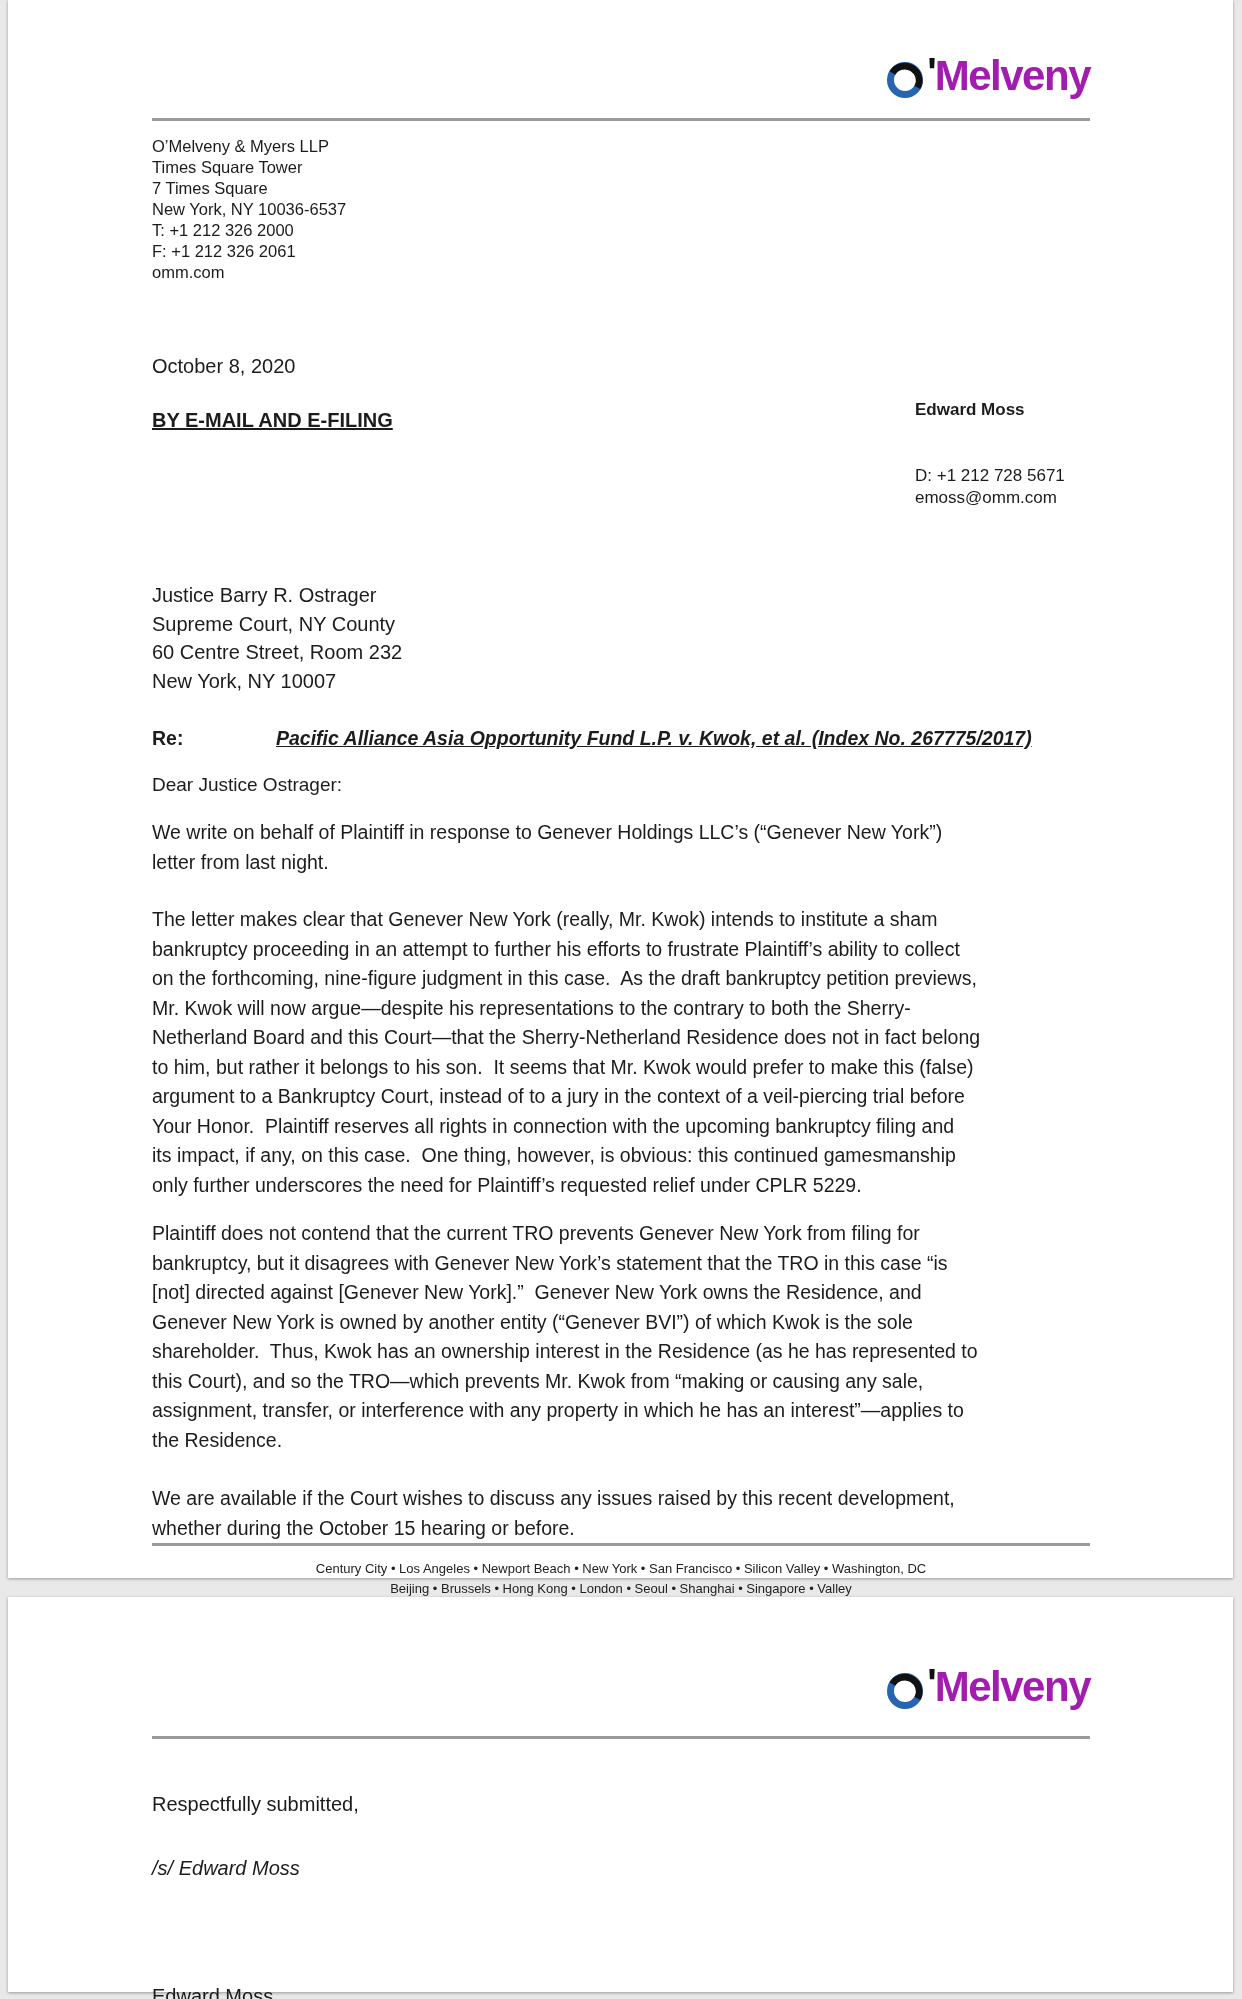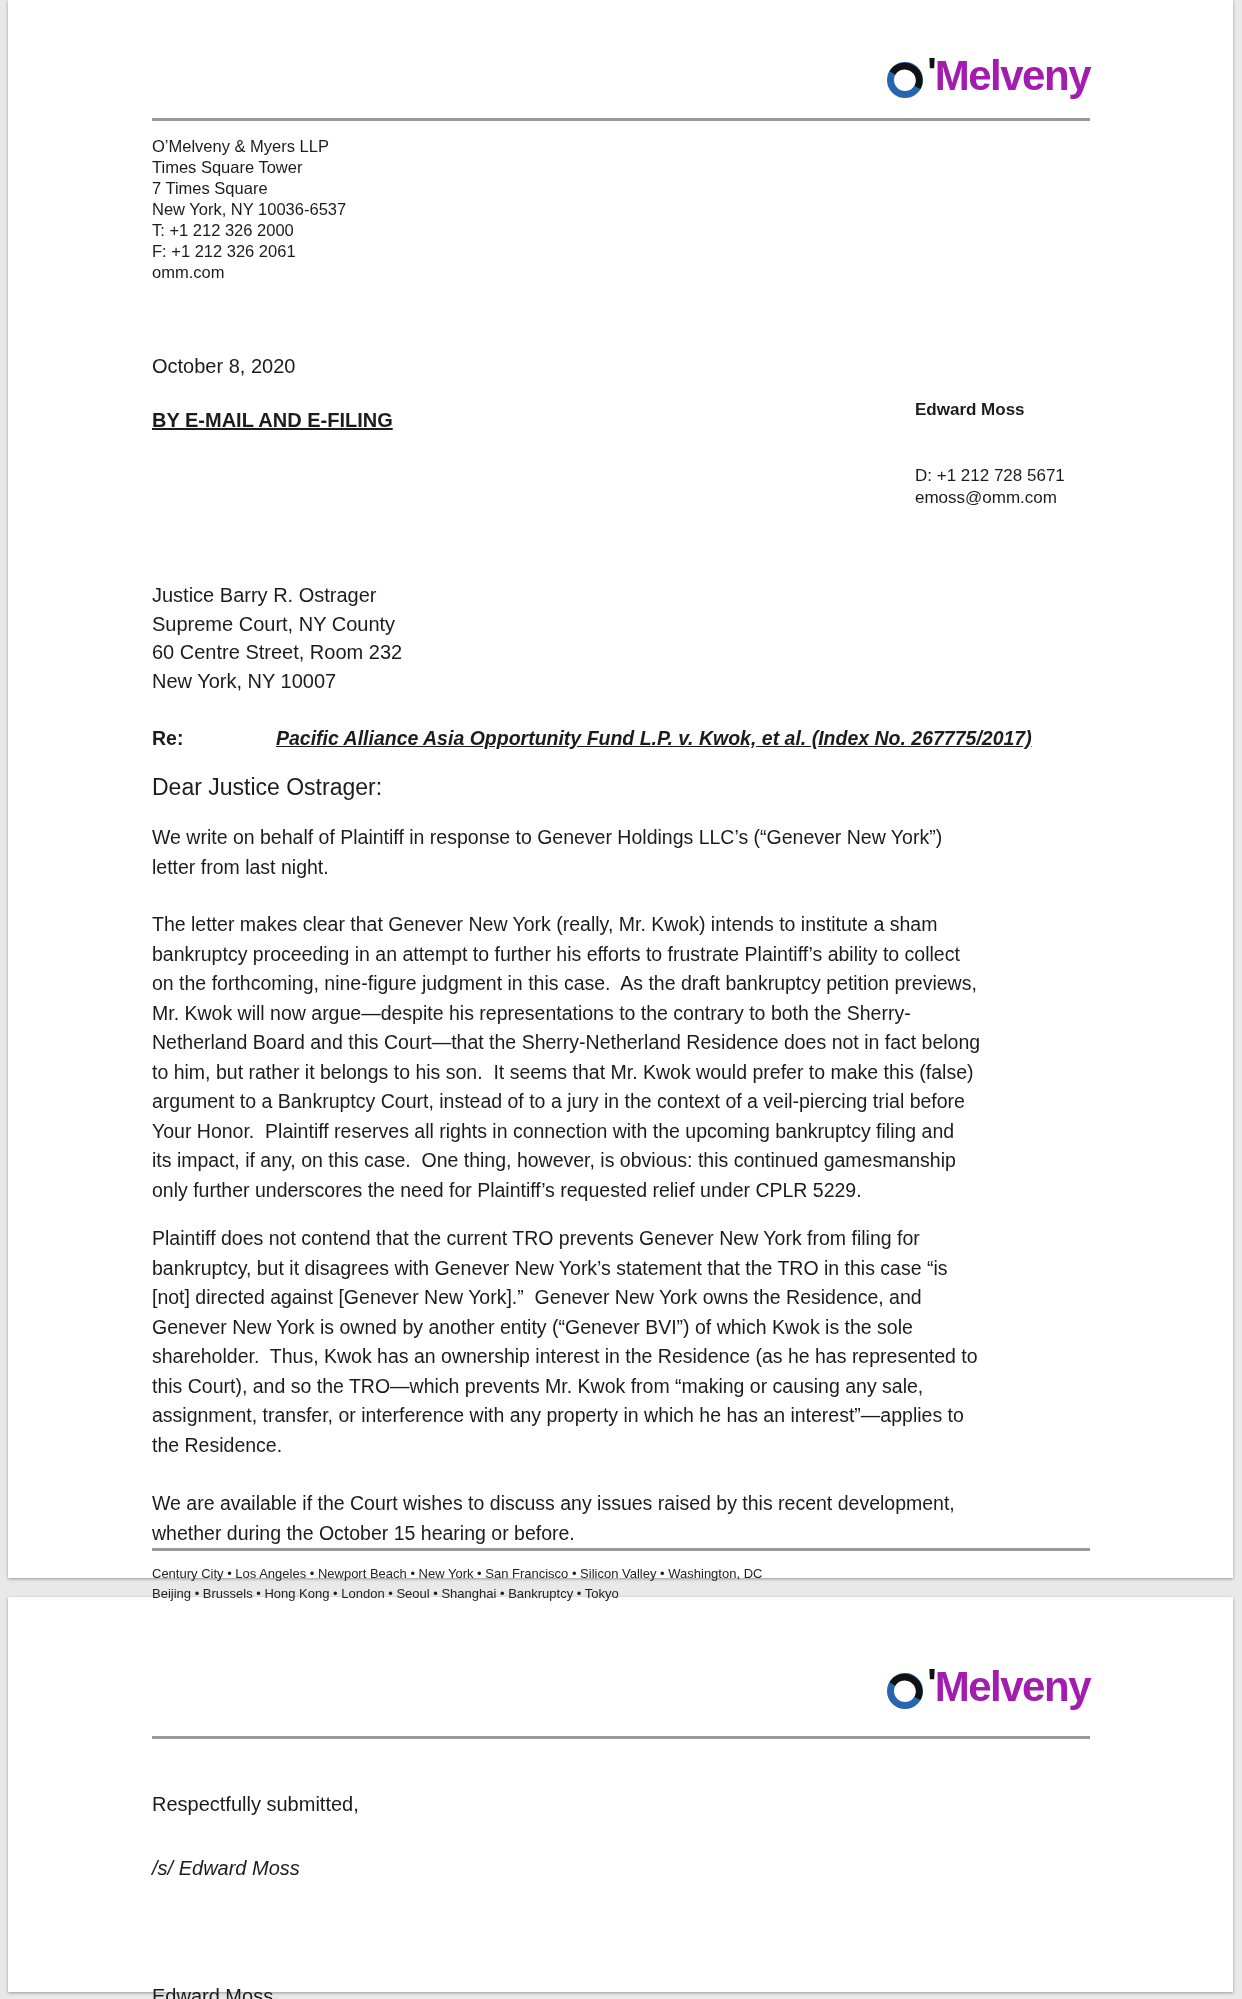"Dear Justice Ostrager:" .salutation { font-size: 23px -> 19px }
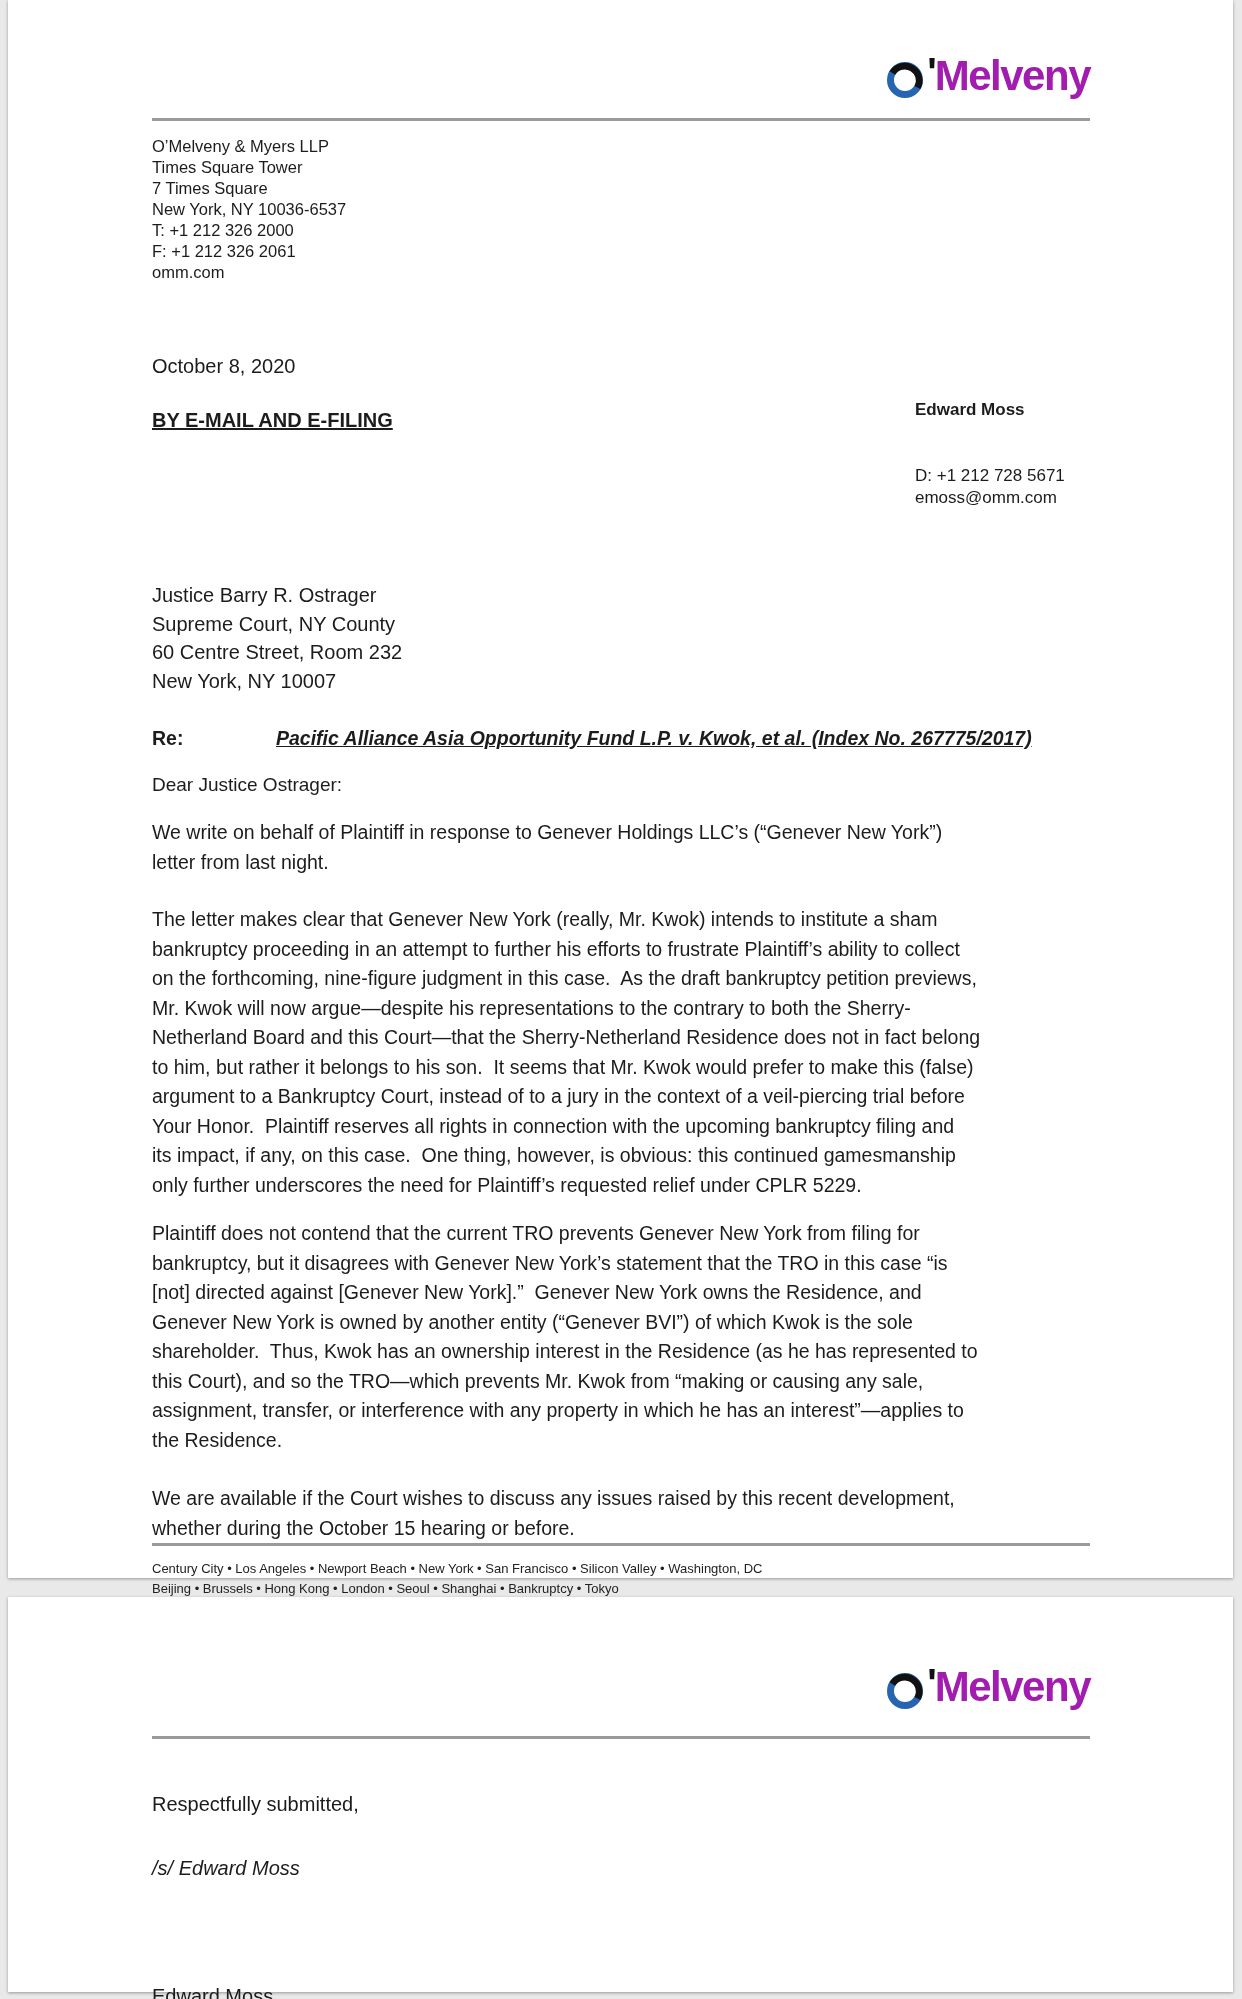"Century City • Los Angeles" .footer-line1,.footer-line2 { text-align: none -> center }
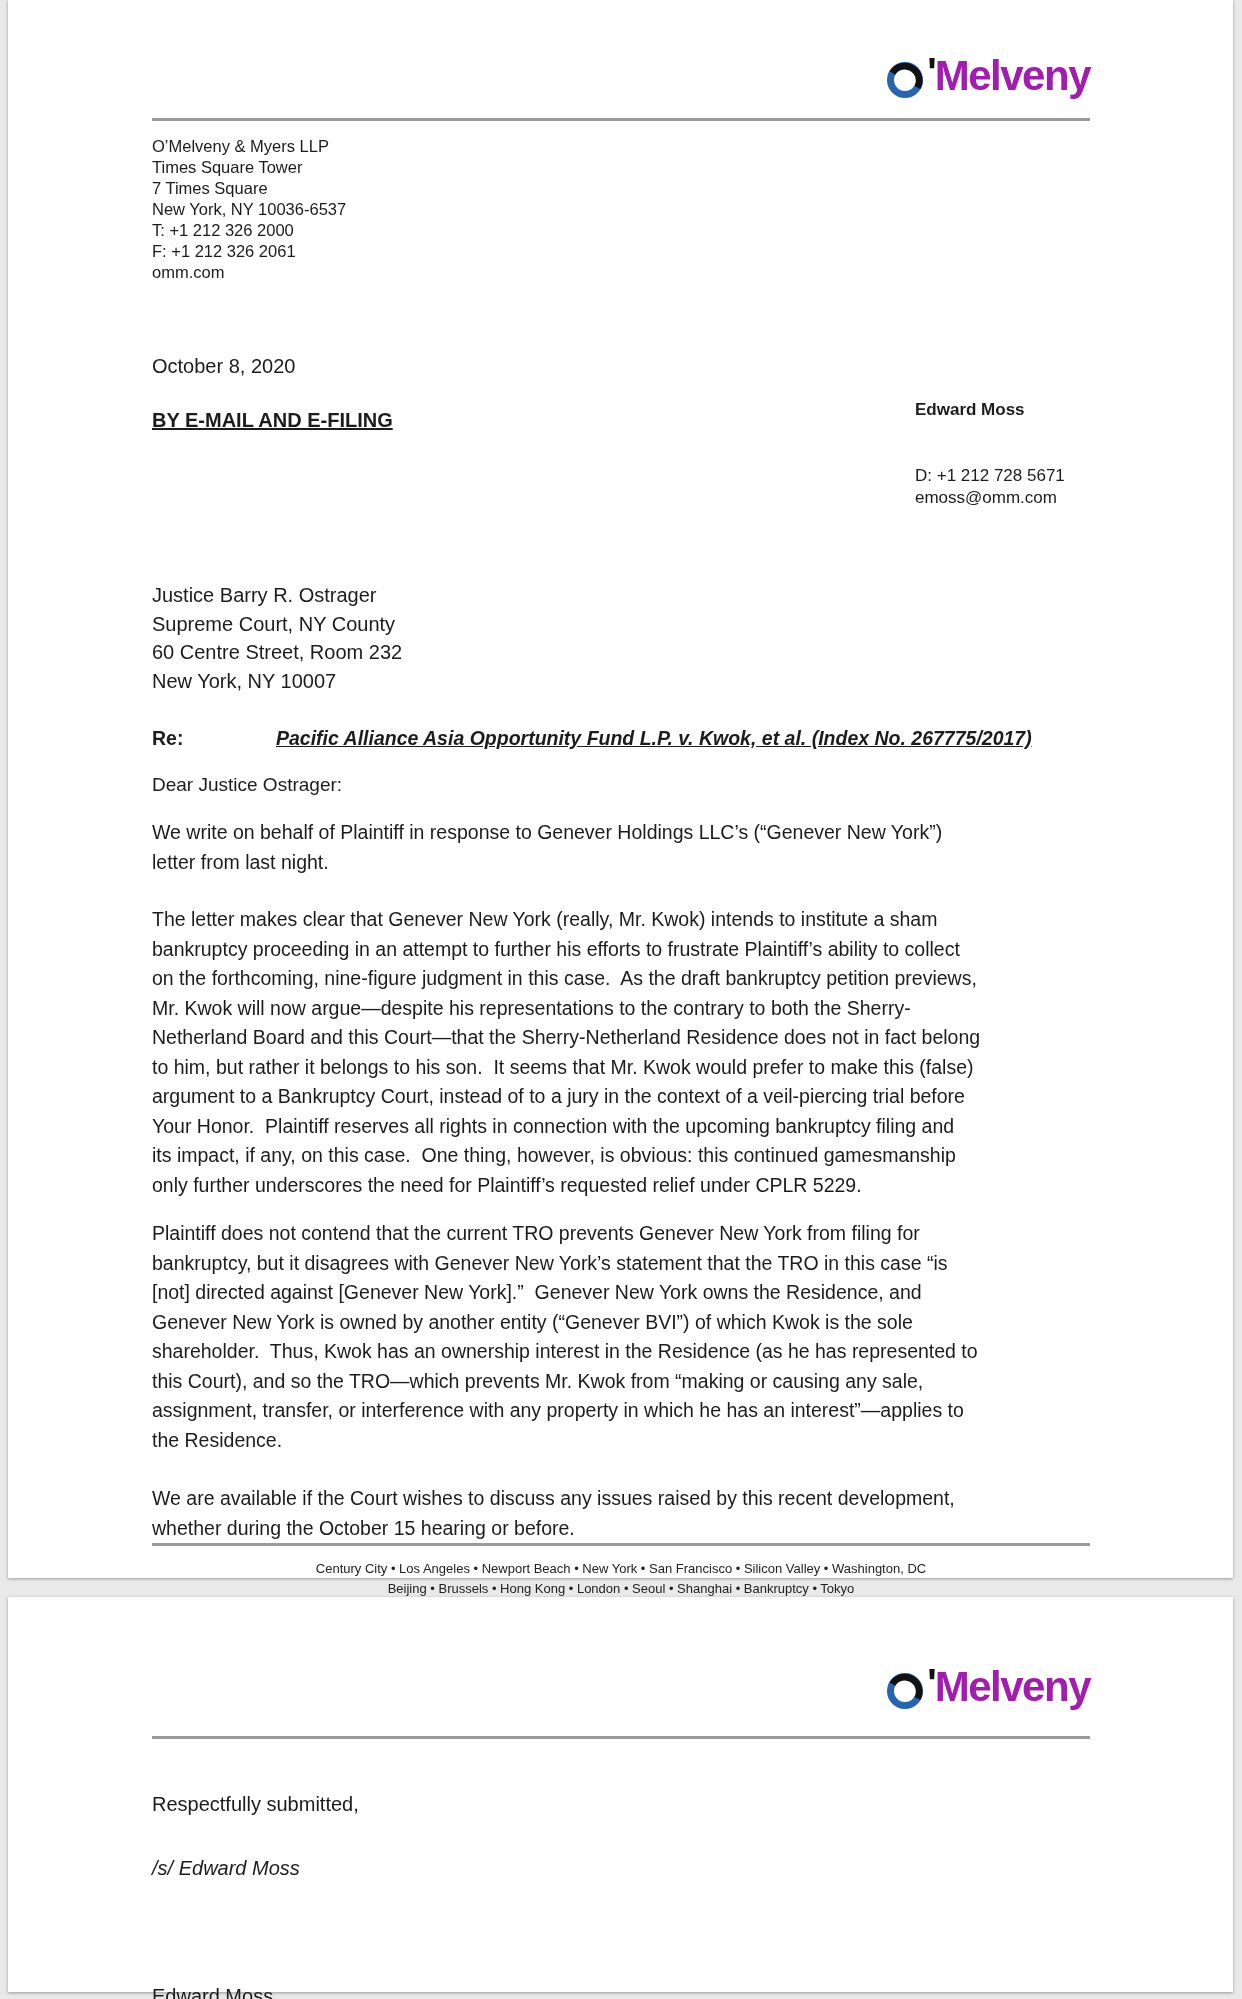"Beijing • Brussels • Hong" div.footer-line2 { text: Bankruptcy • Tokyo -> Singapore • Valley }
